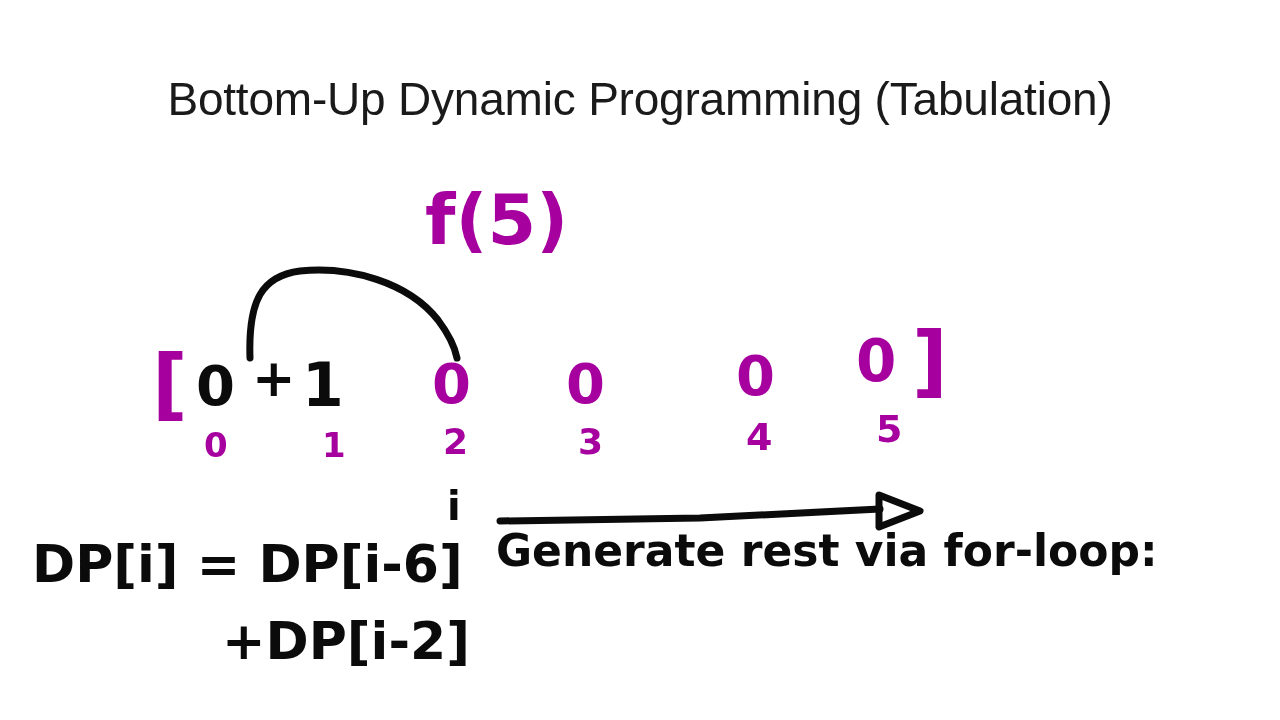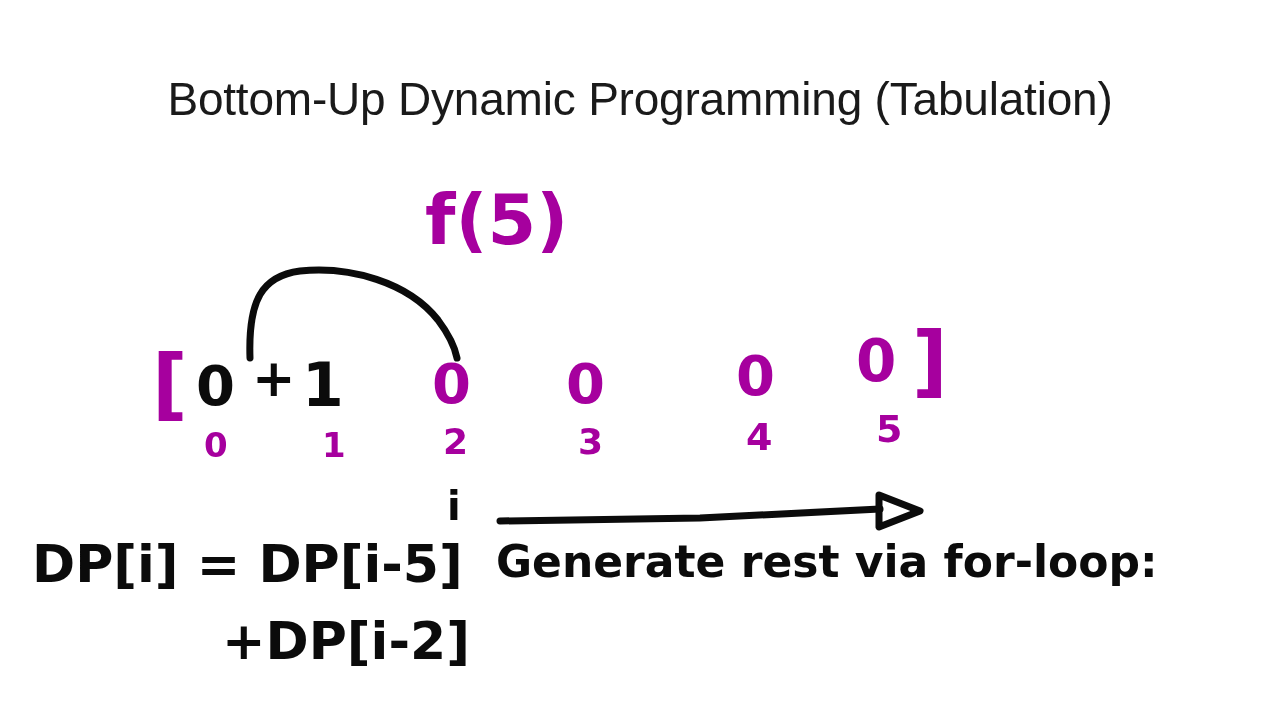"DP[i] = DP[i-5]" div.ink-text { text: i-5 -> i-6 }
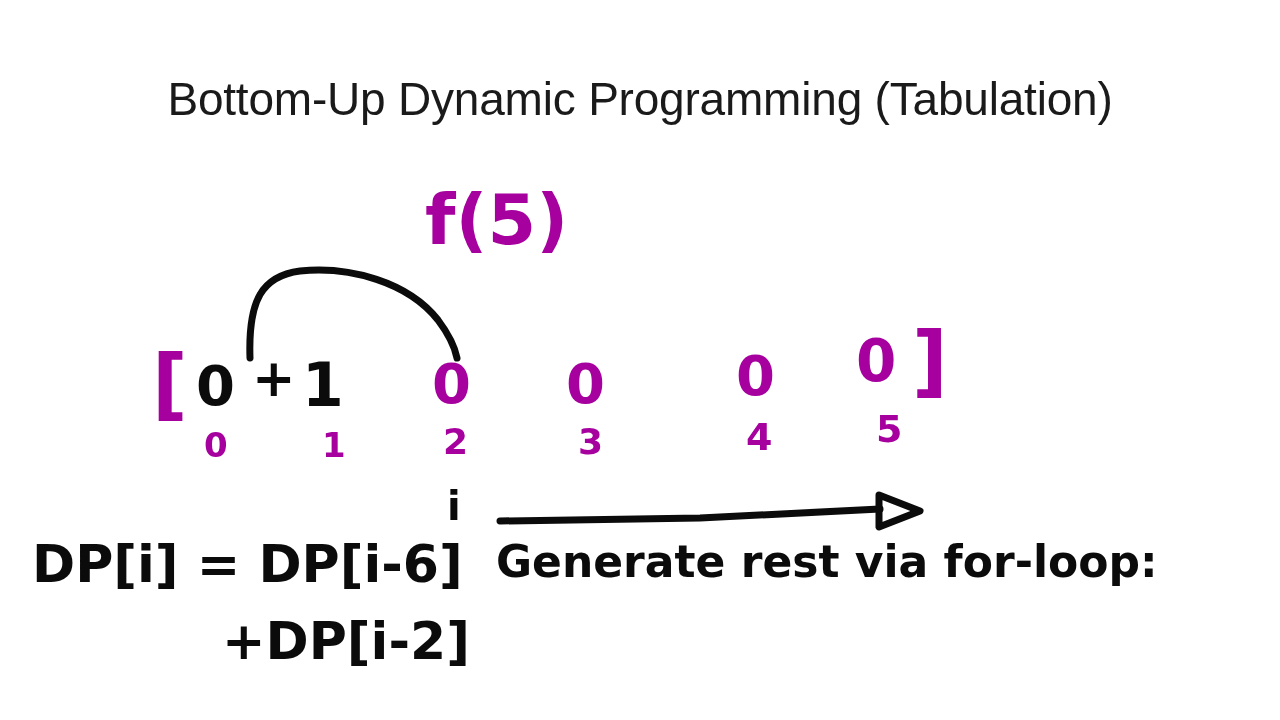"Generate rest via for-loop:" div.ink-text { top: 540px -> 529px }
